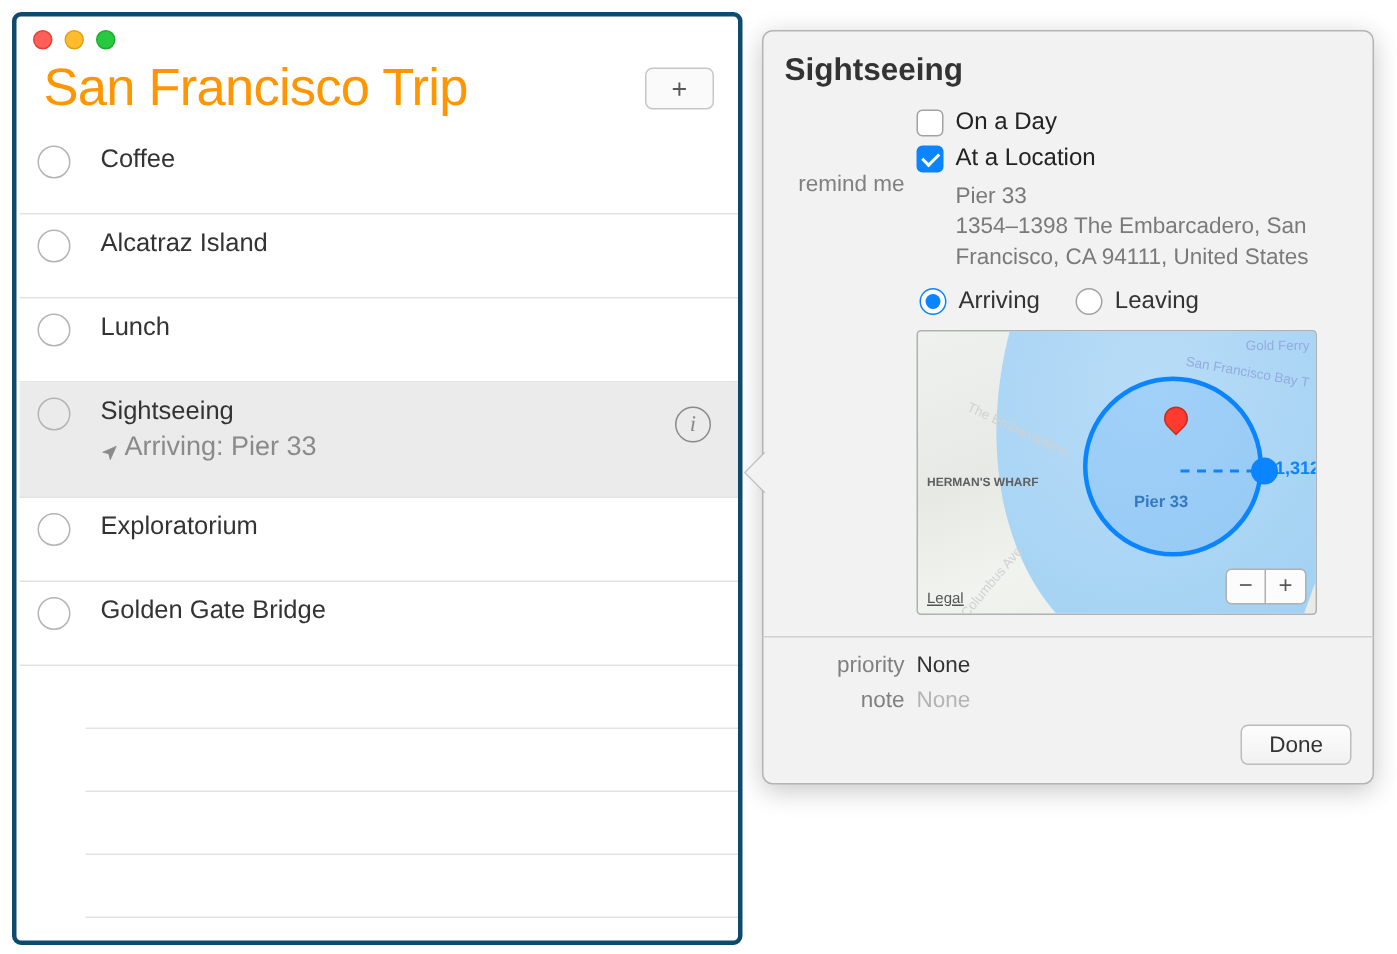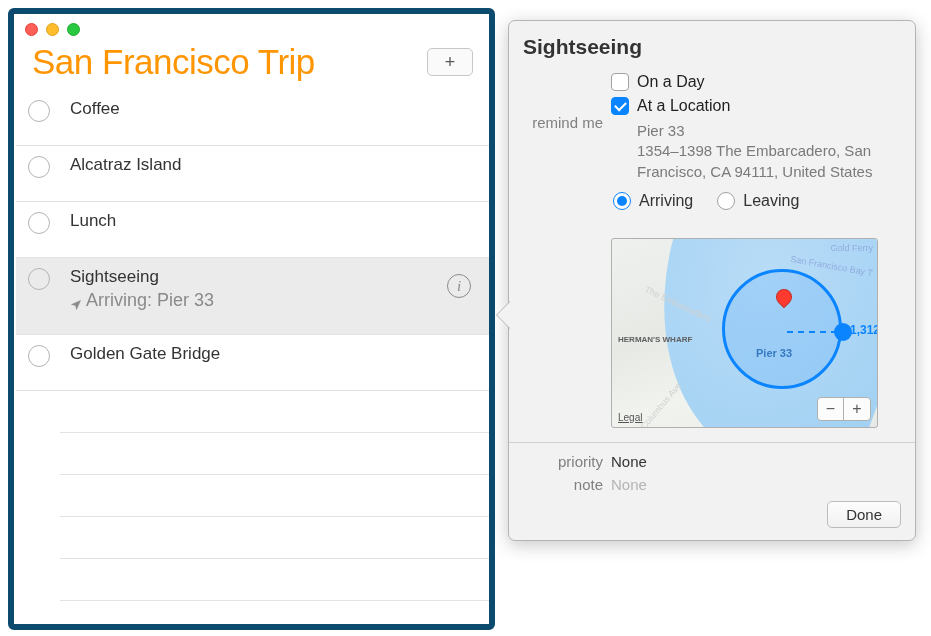"San Francisco Trip" .window { border: 6px solid #0c4a6e -> 3px solid #0c4a6e }
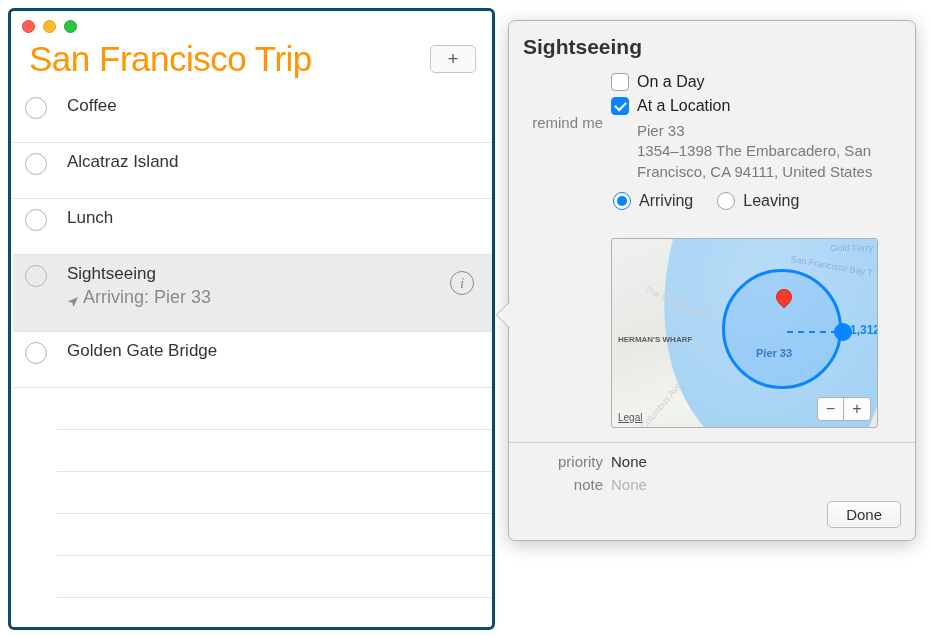"Arriving" .radio-row { margin-bottom: 28px -> 10px }
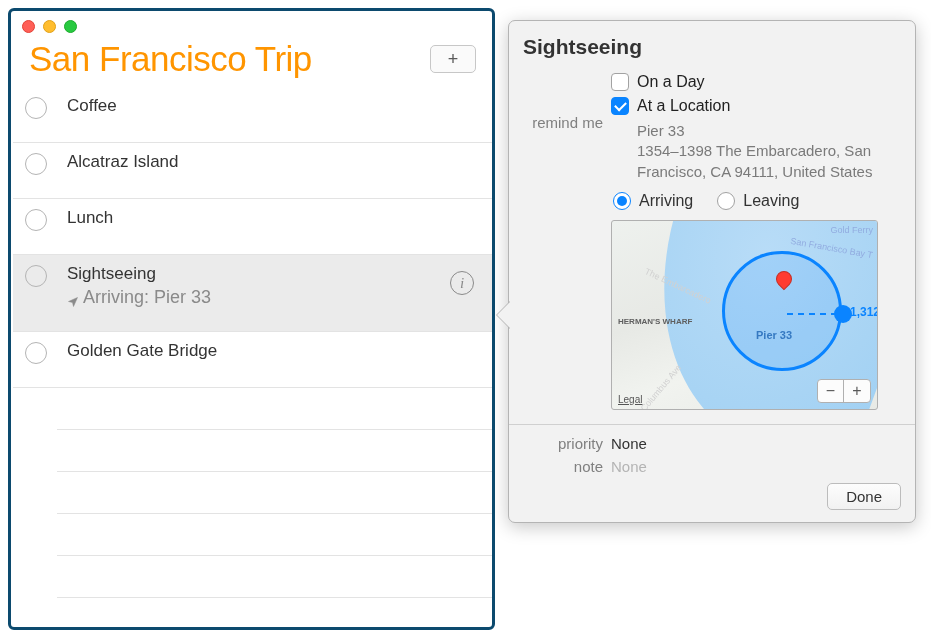"Exploratorium" div.item { html: none -> <div> <div></div> <div> <div>Exploratorium</div> </div> </div> }
